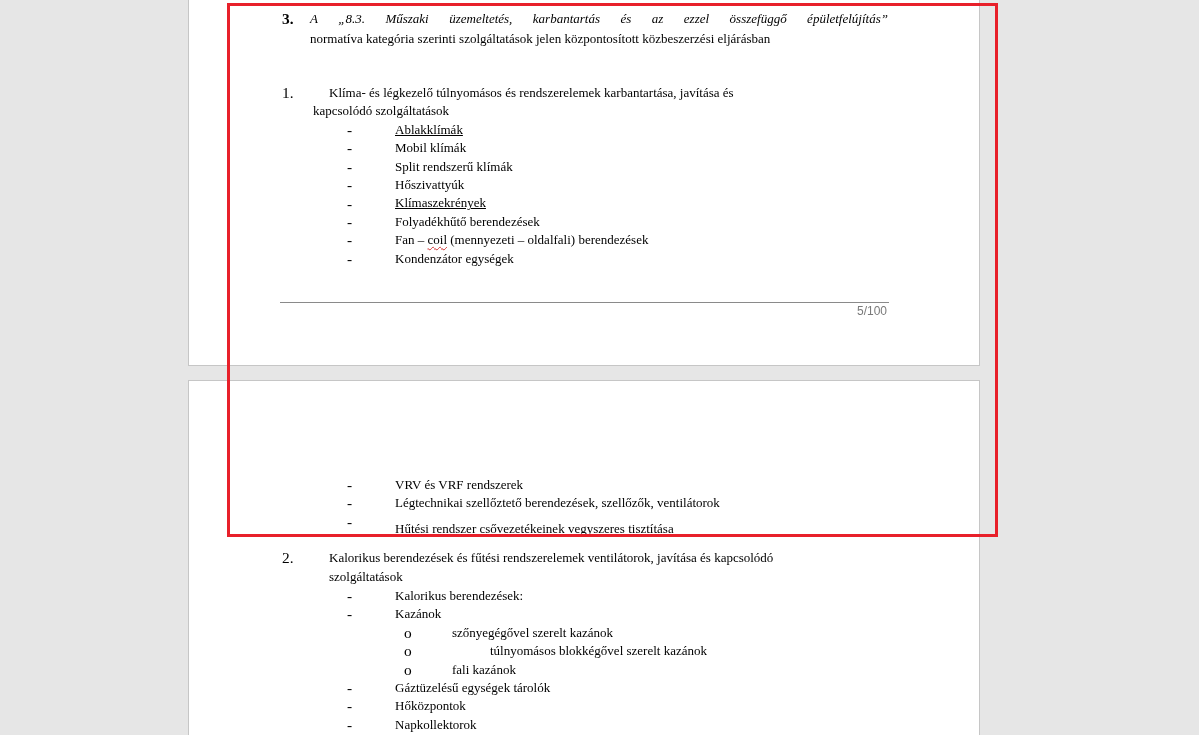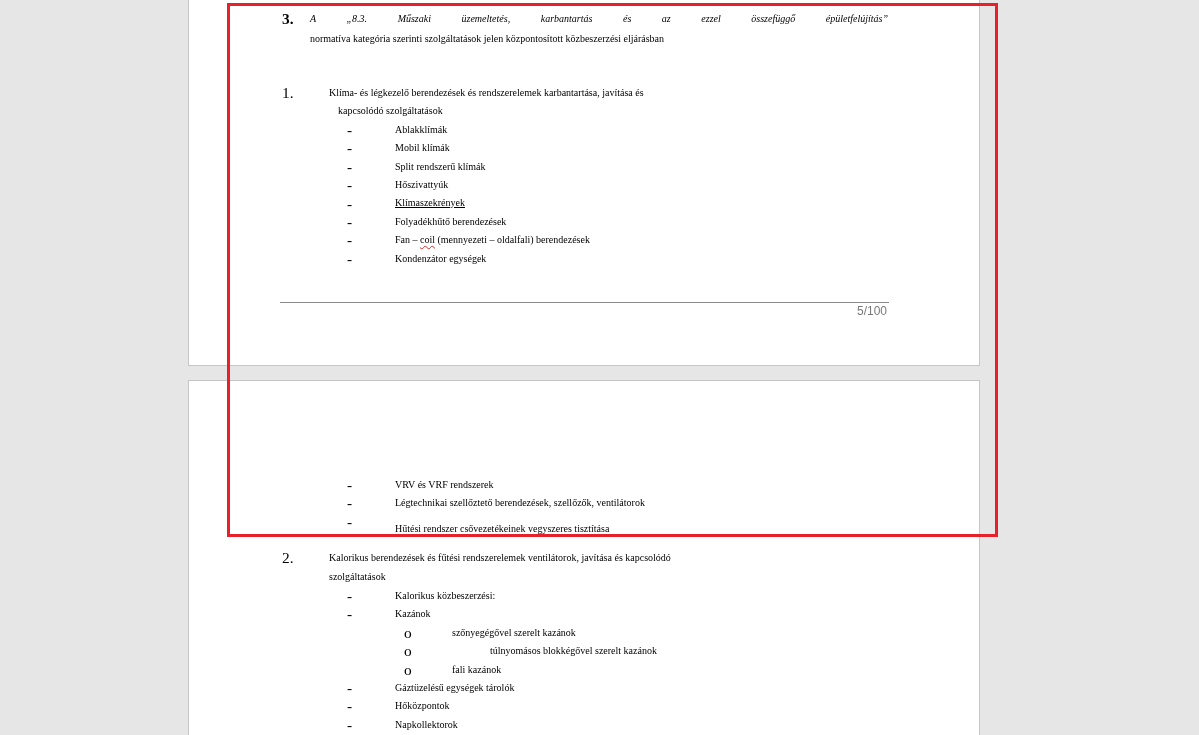"A „8.3. Műszaki üzemeltetés," .line { font-size: 10px -> 13px }
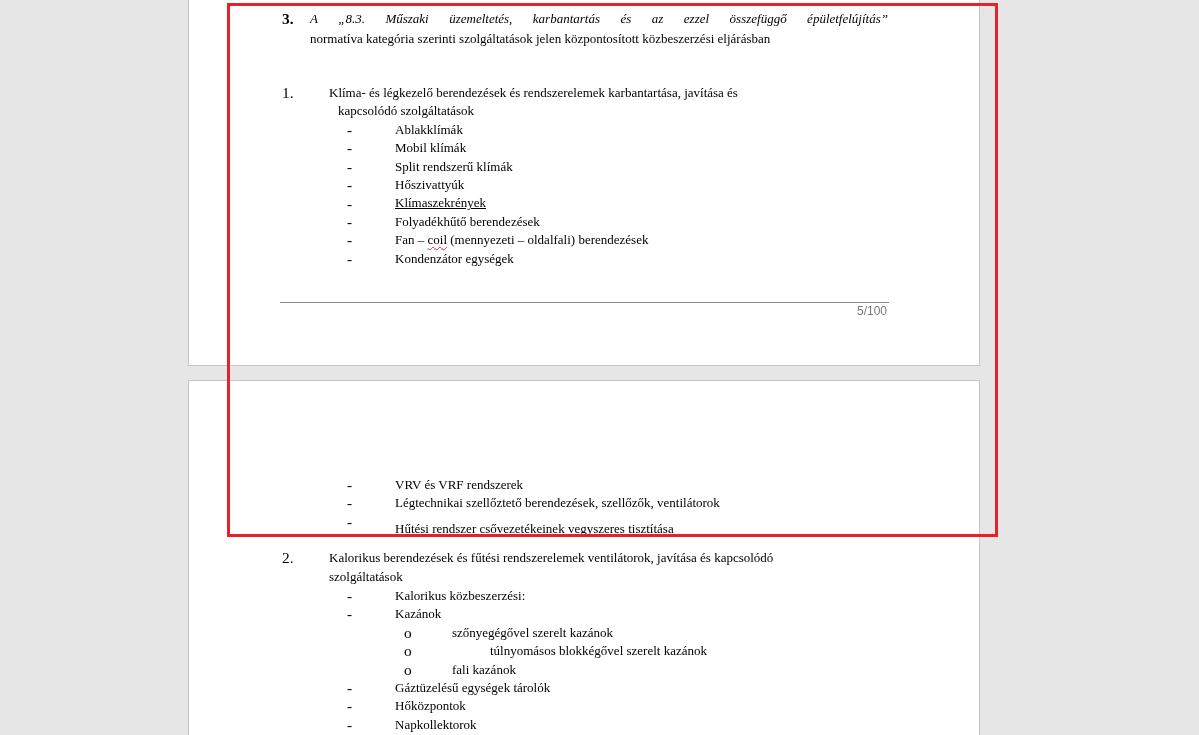"Klíma- és légkezelő berendezések és" div.line { text: berendezések -> túlnyomásos }
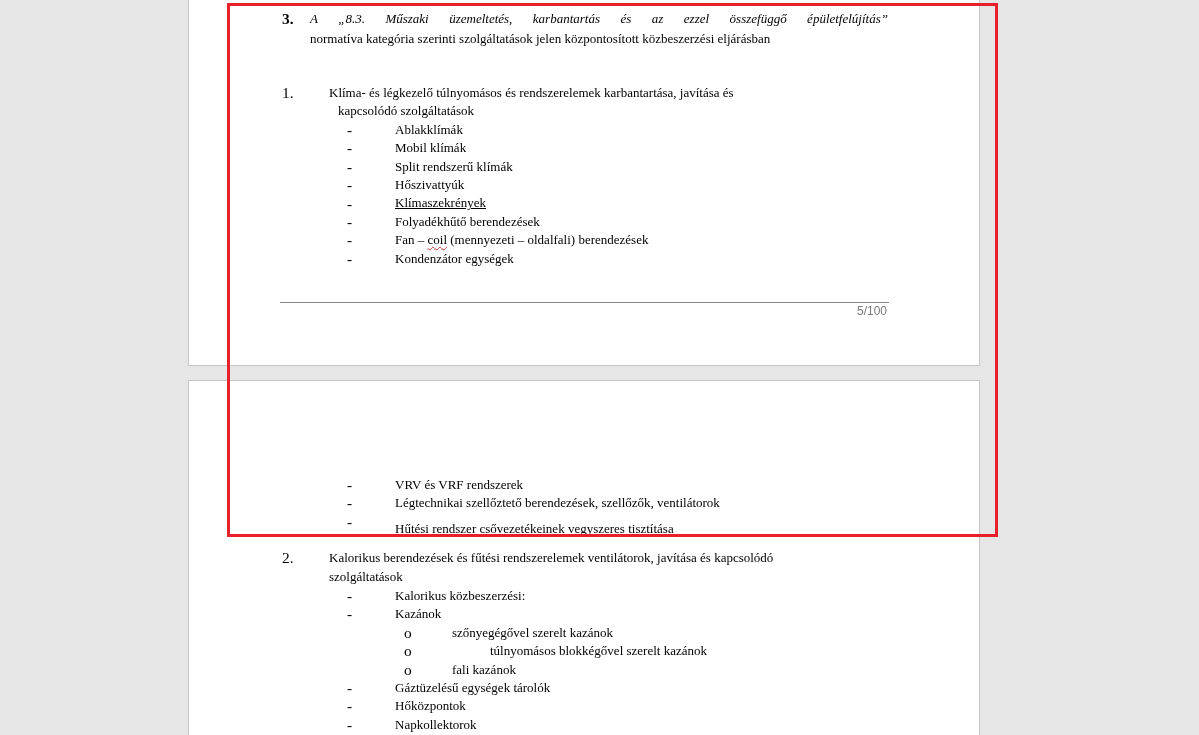"kapcsolódó szolgáltatások" div.line { left: 338px -> 313px }
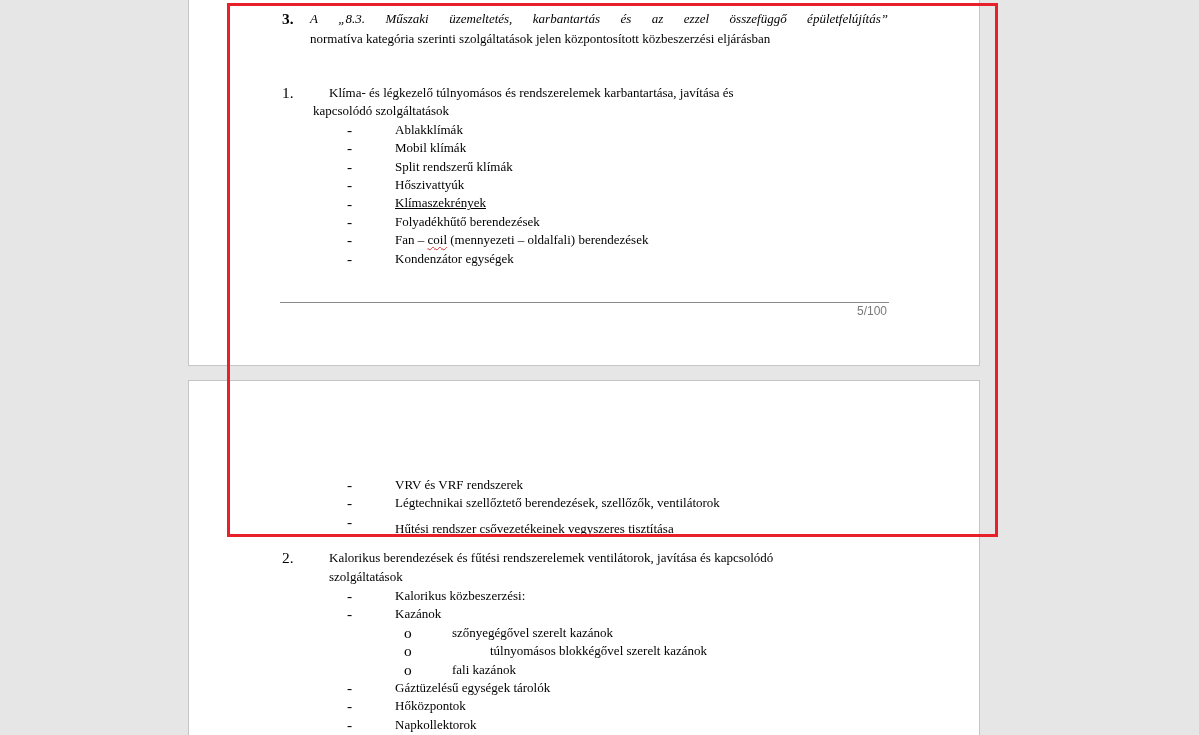"Ablakklímák" div.line { text-decoration: none -> underline }
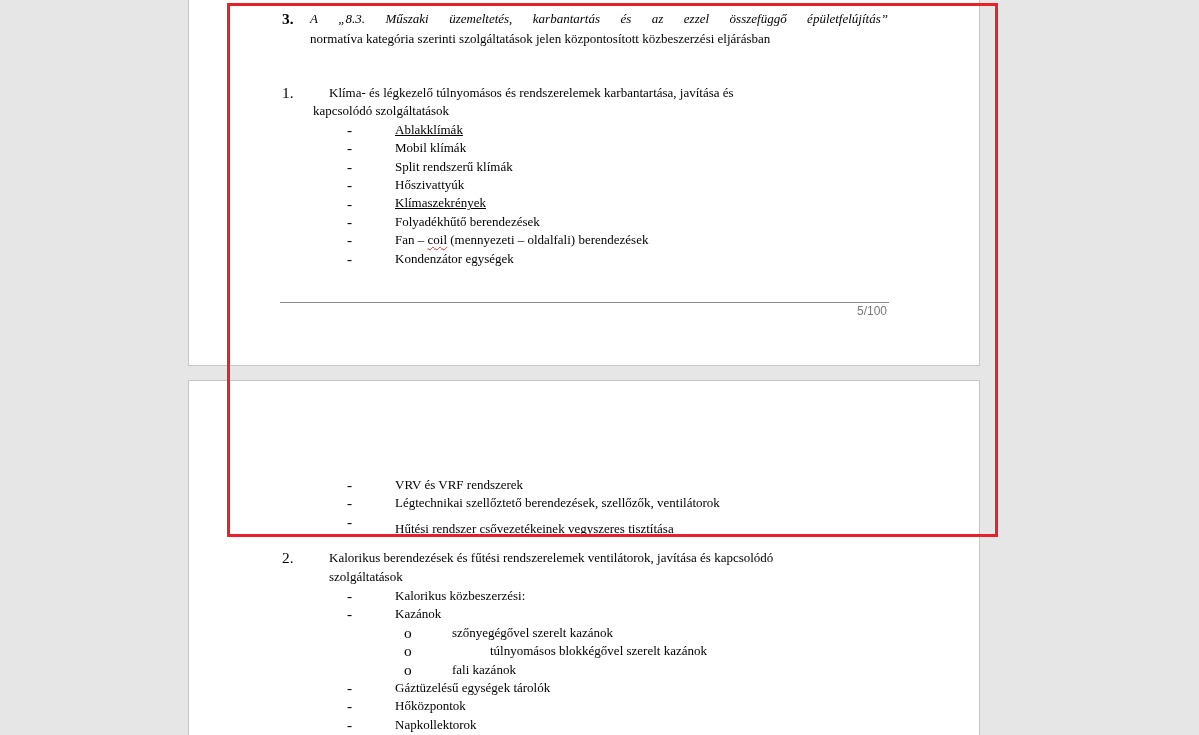"Kalorikus közbeszerzési:" div.line { text: közbeszerzési -> berendezések }
